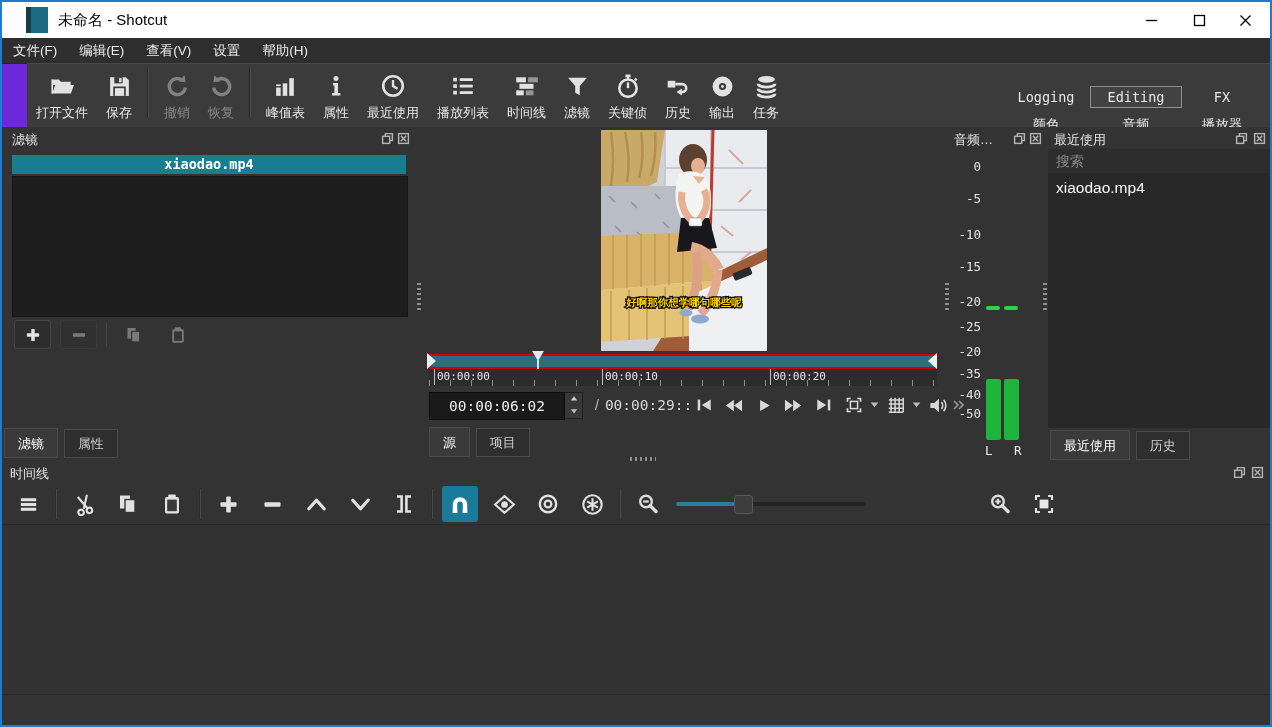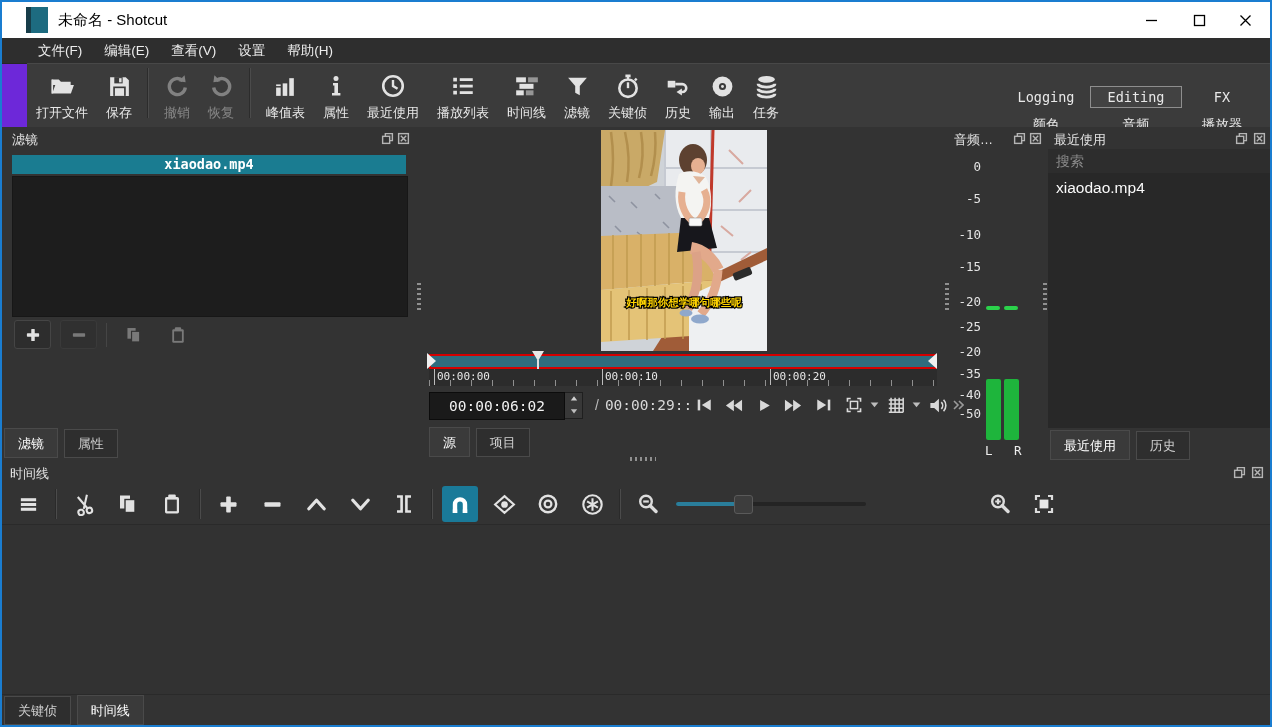"文件(F)" #menubar { padding-left: 25px -> none }
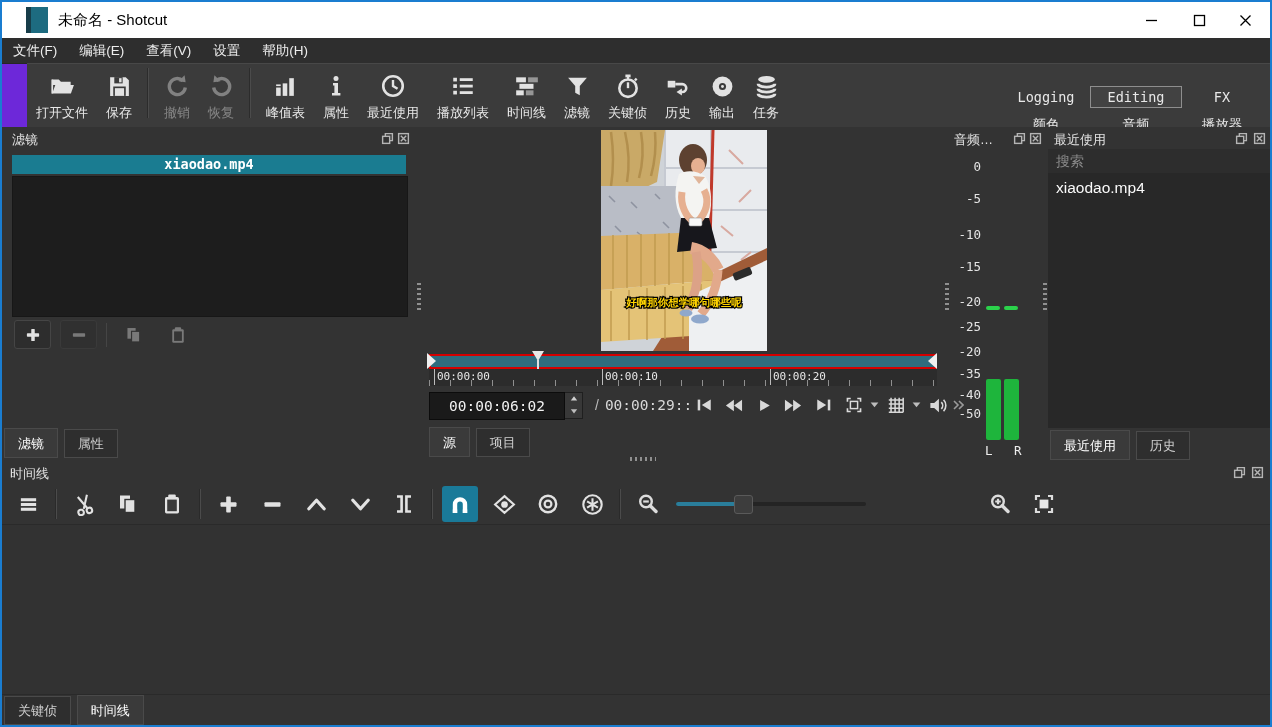"关键侦 时间线" div.abs { html: <div> <span>关键侦</span> <span>时间线</span> </div> -> none }
